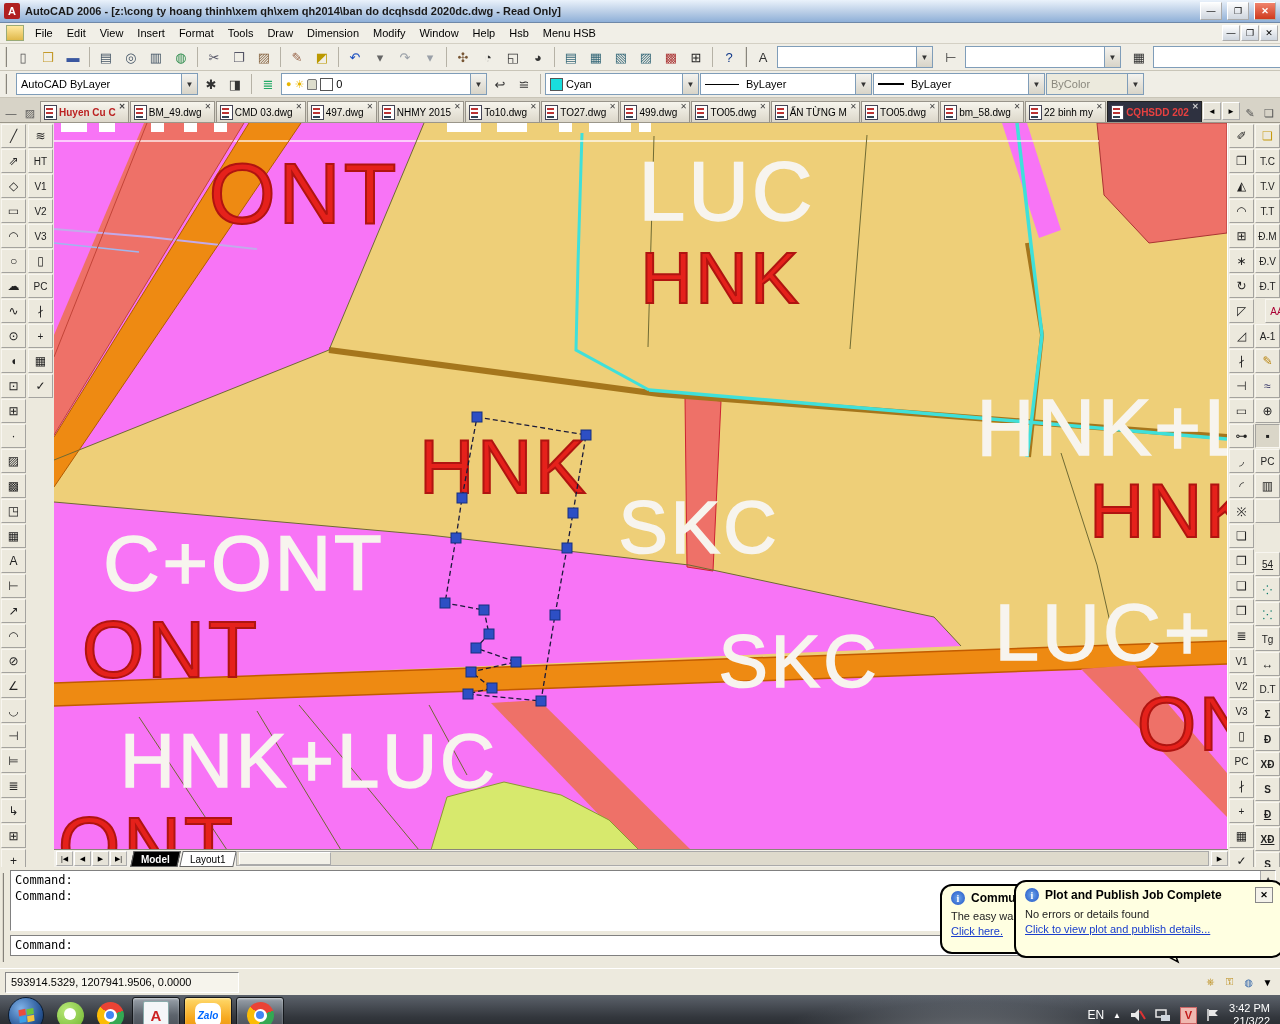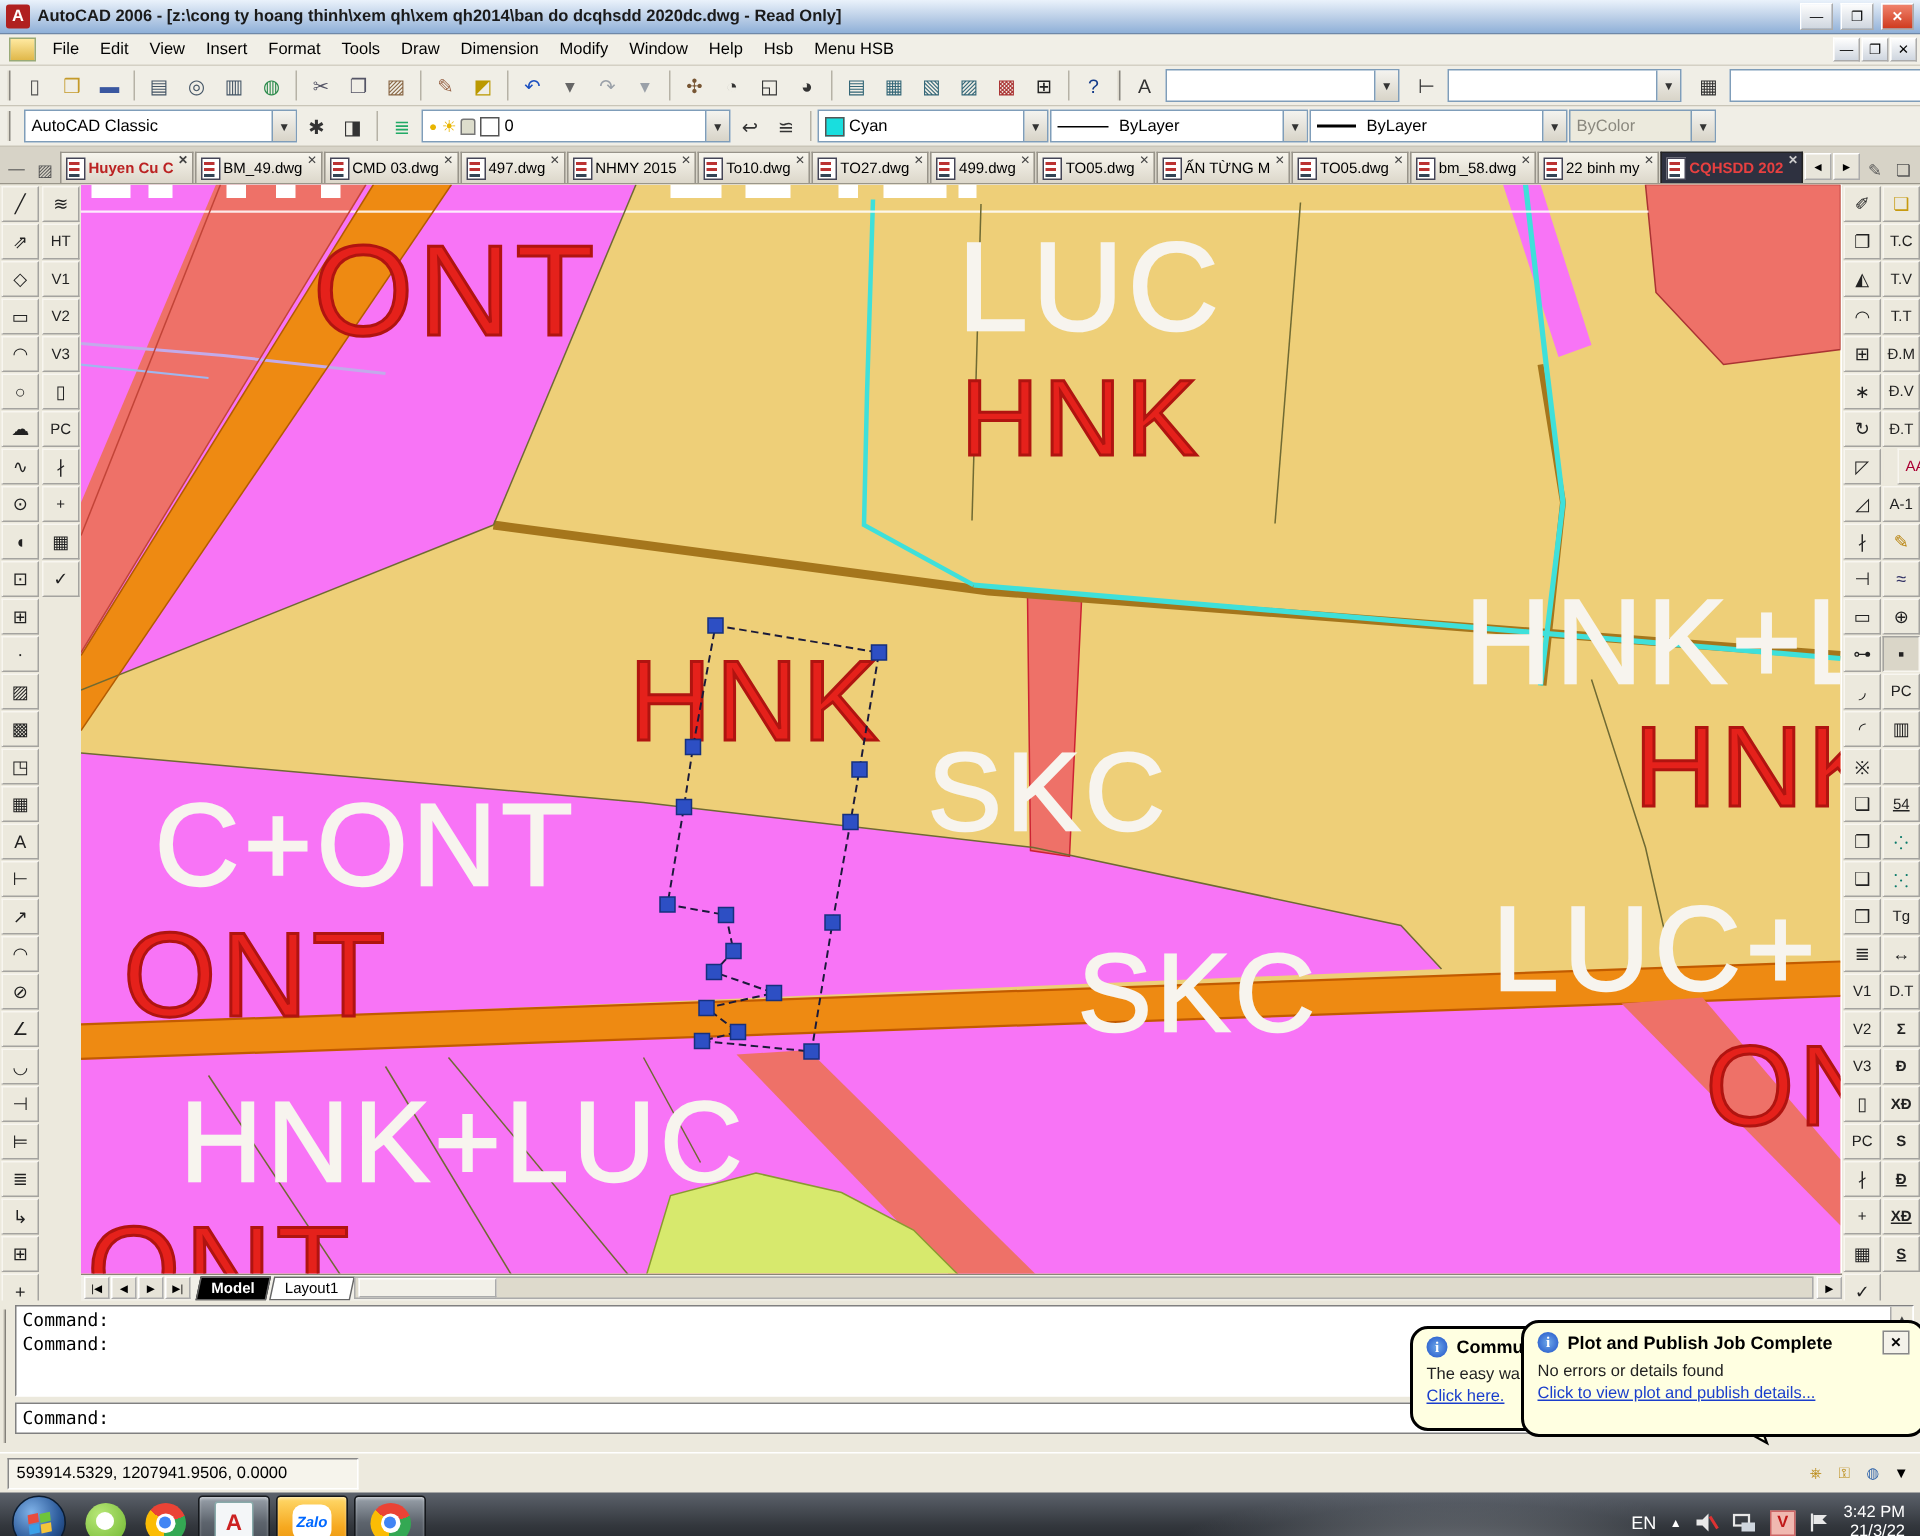"AutoCAD Classic" span { text: Classic -> ByLayer }
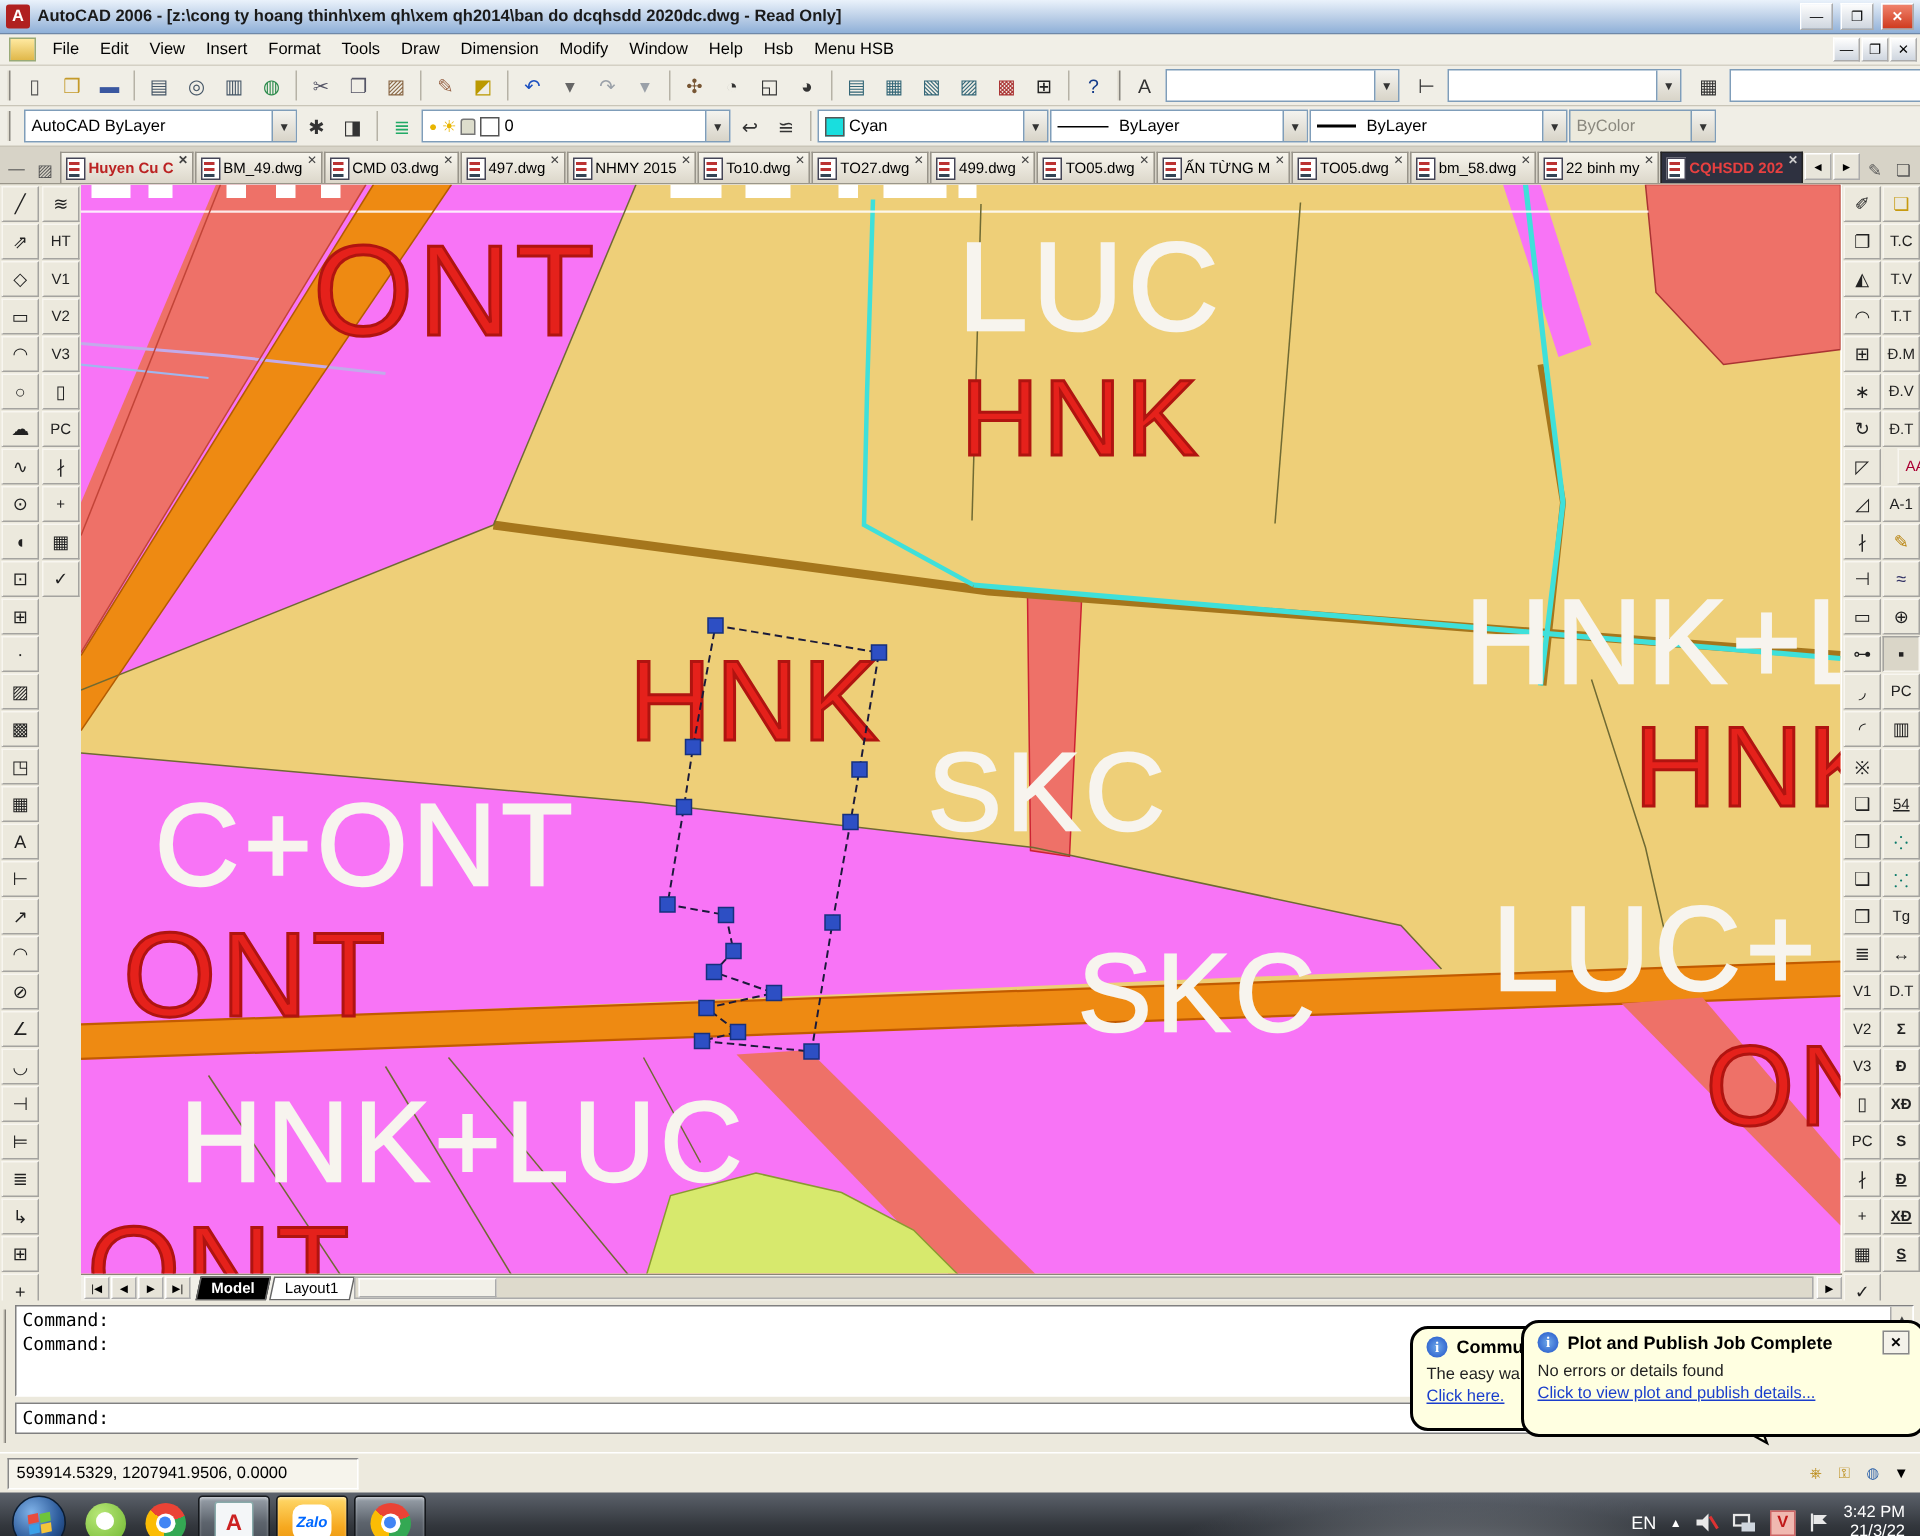"54" div.vbtn { margin-top: none -> 28px }
